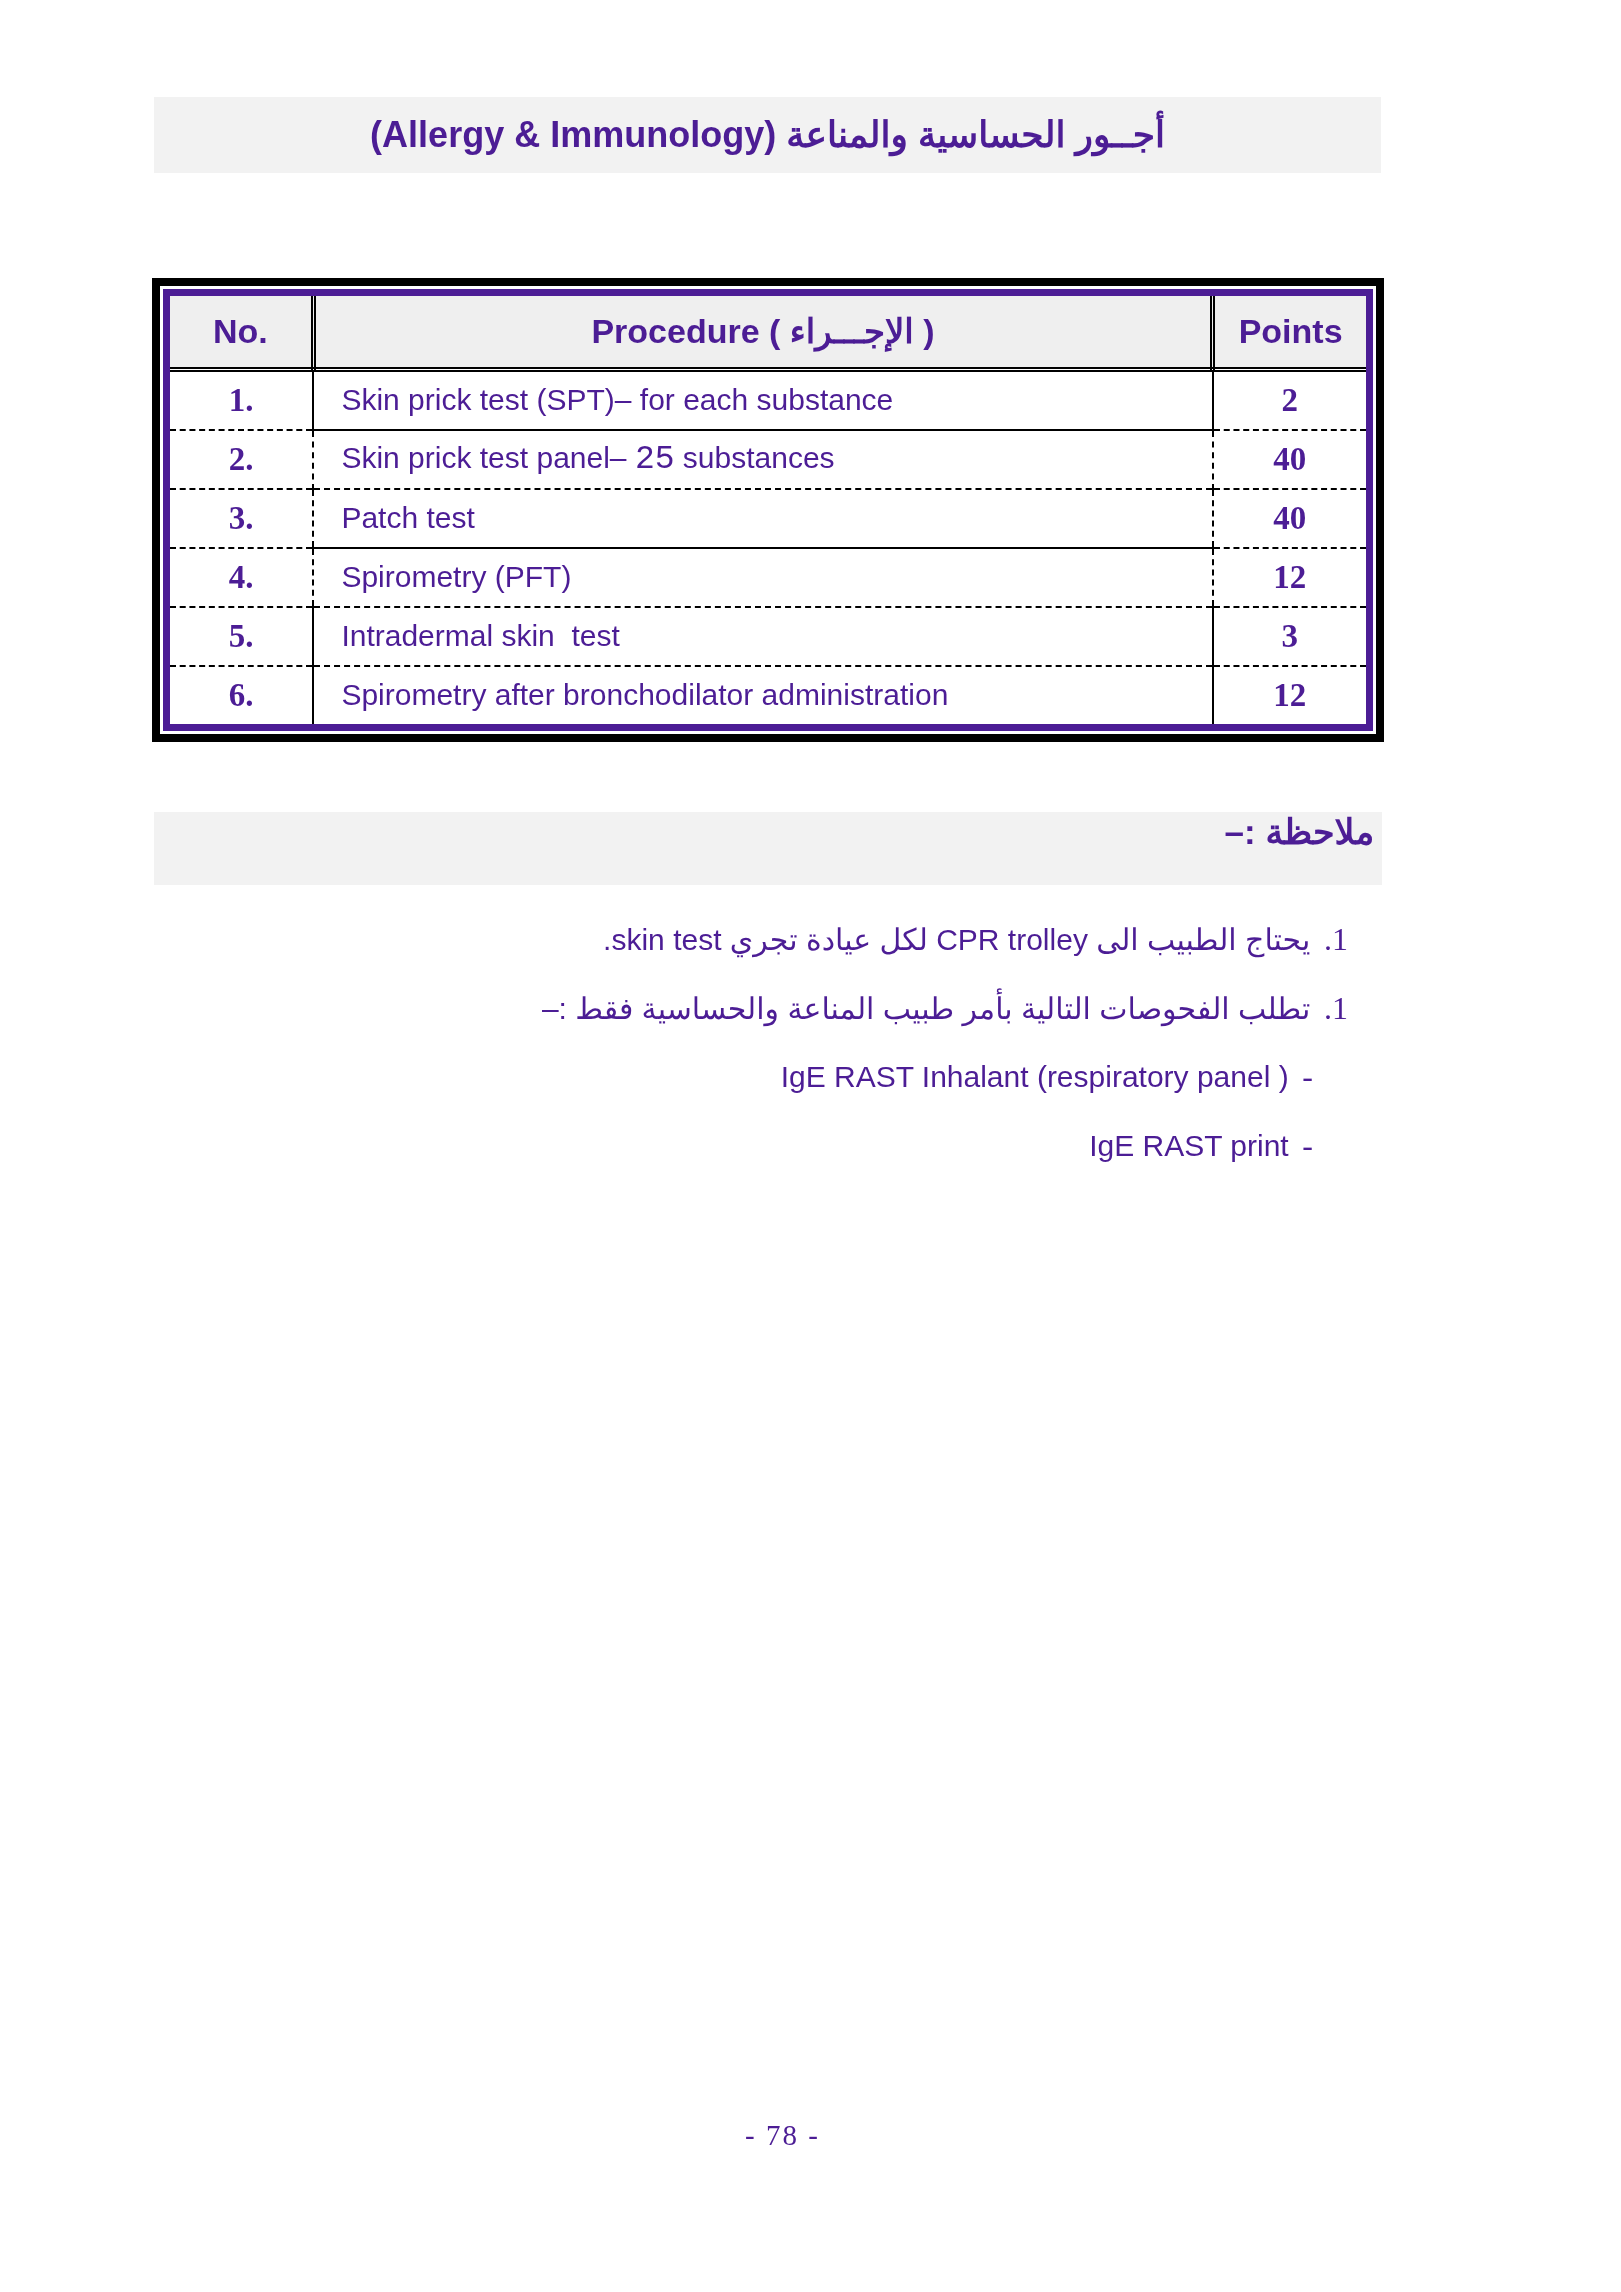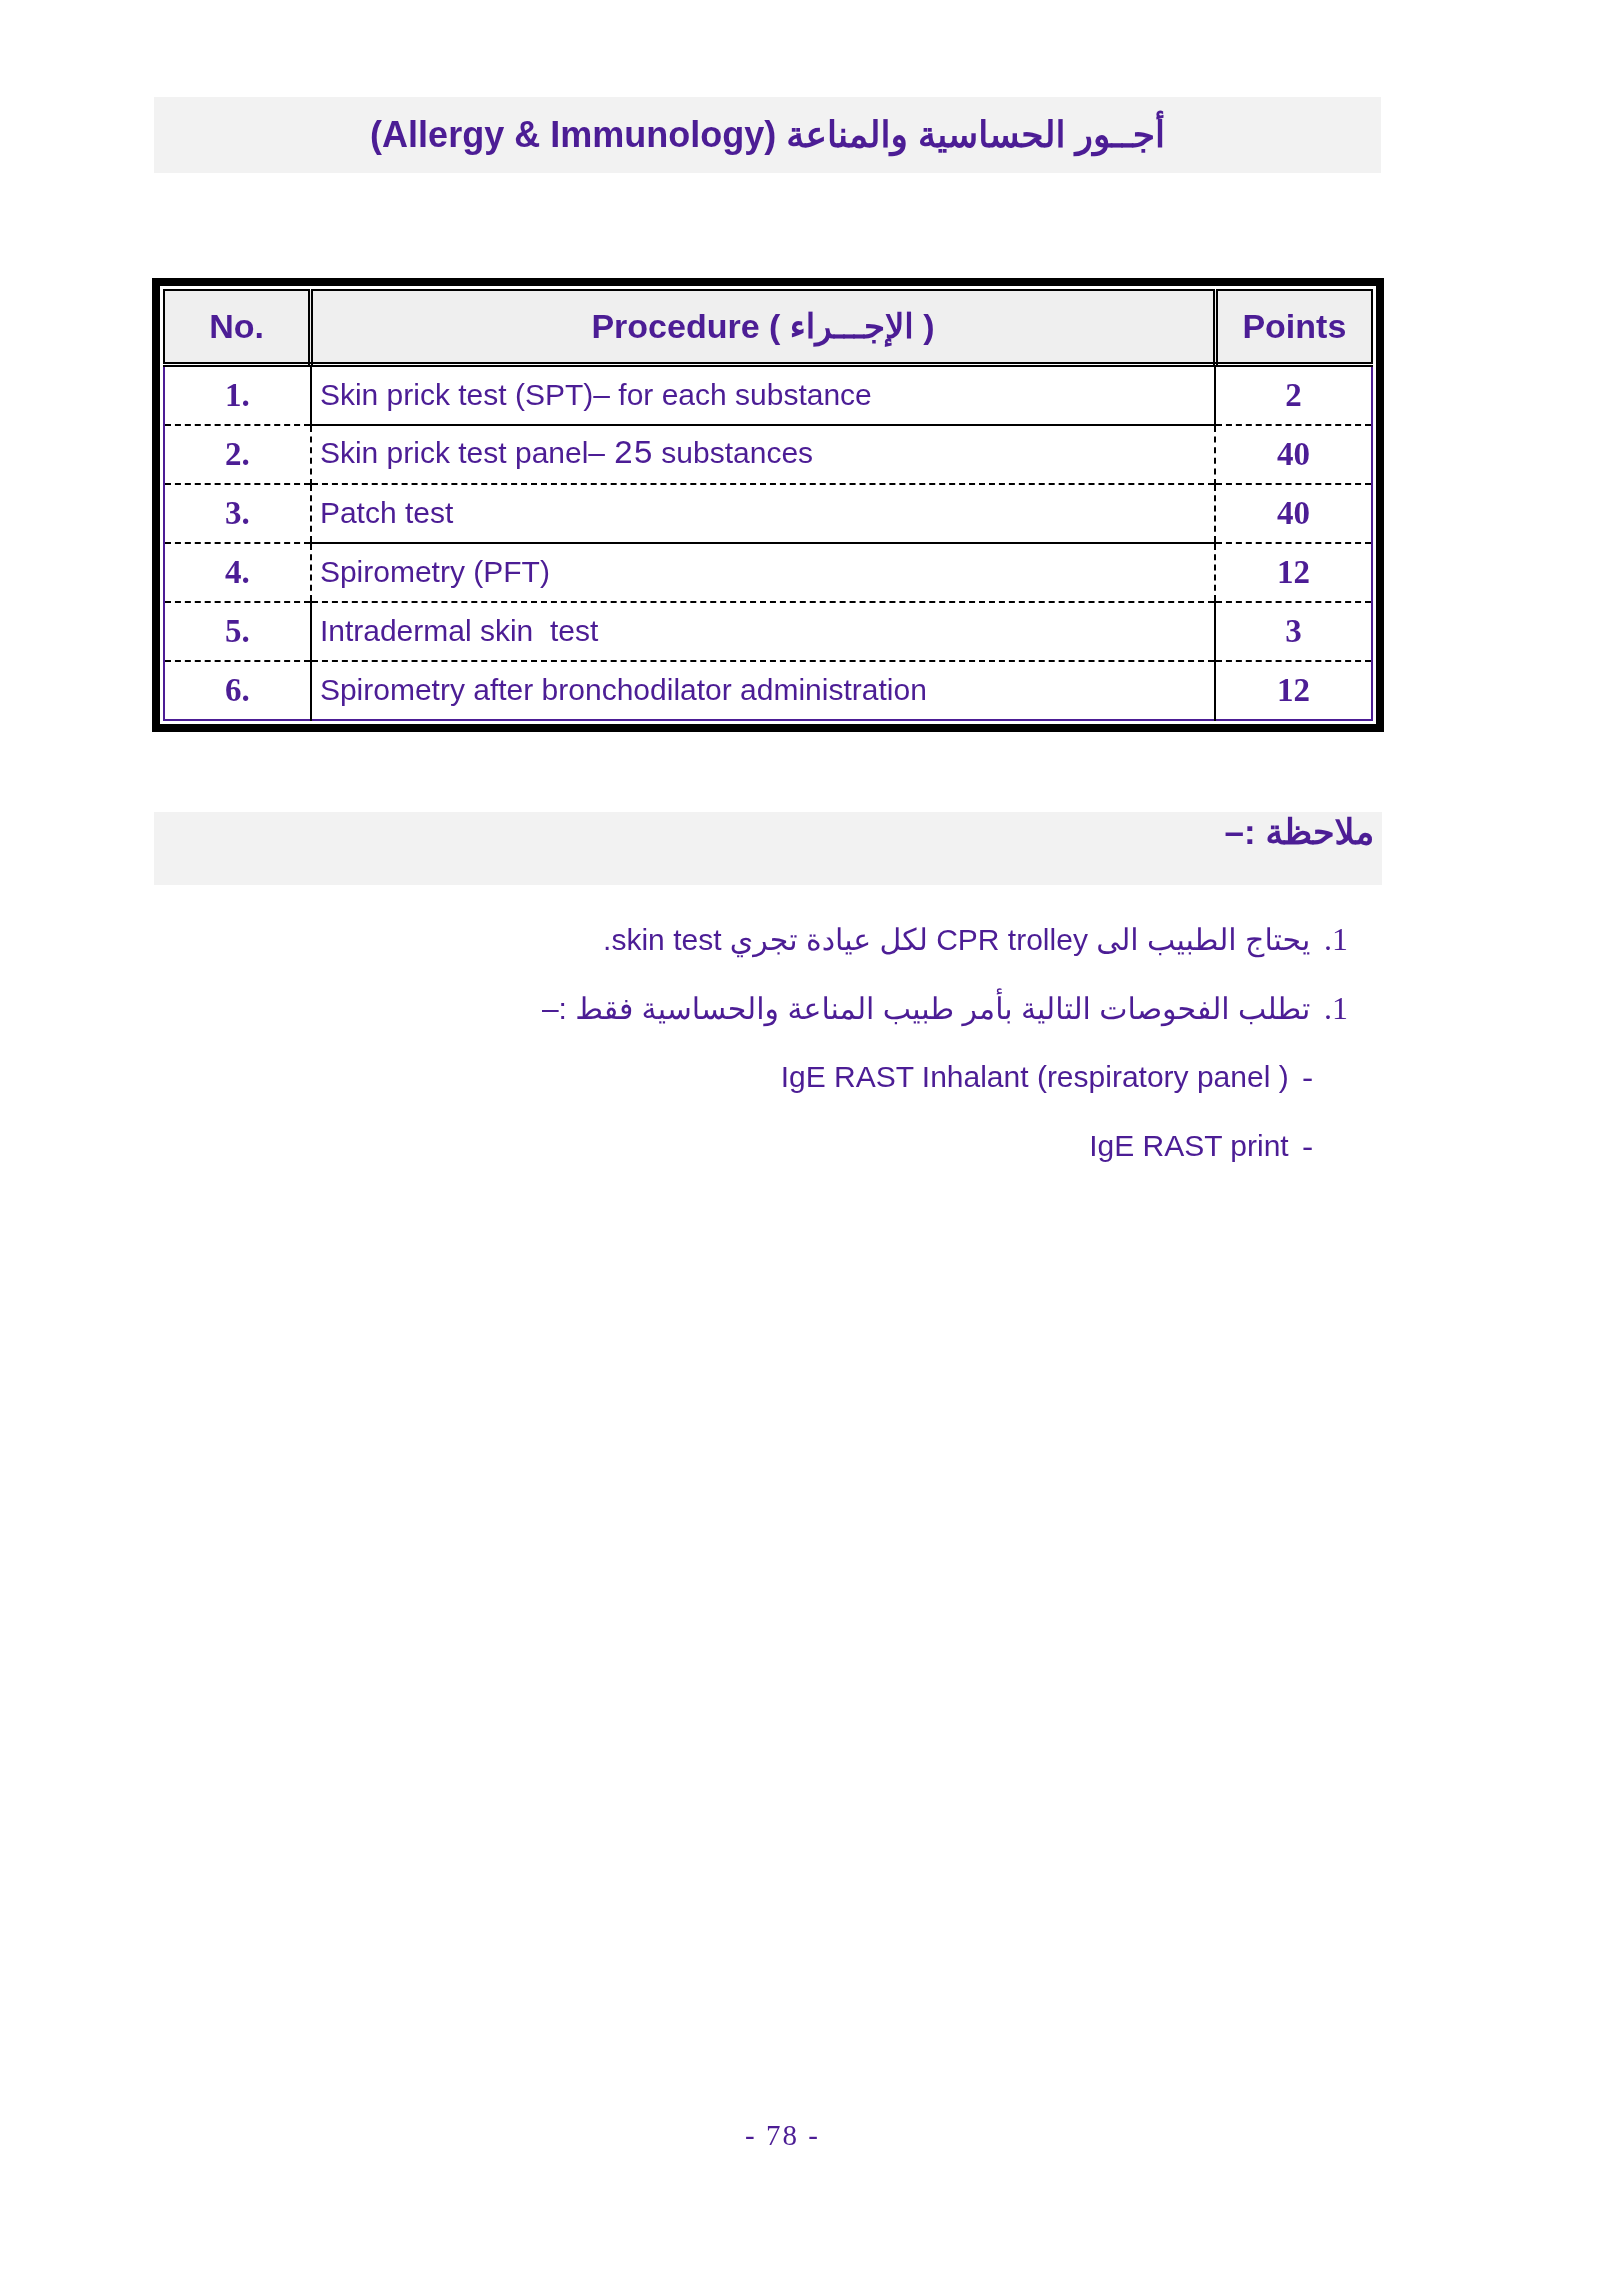"No." table.fee { border: 2px solid #4c1d95 -> 7px solid #4c1d95 }
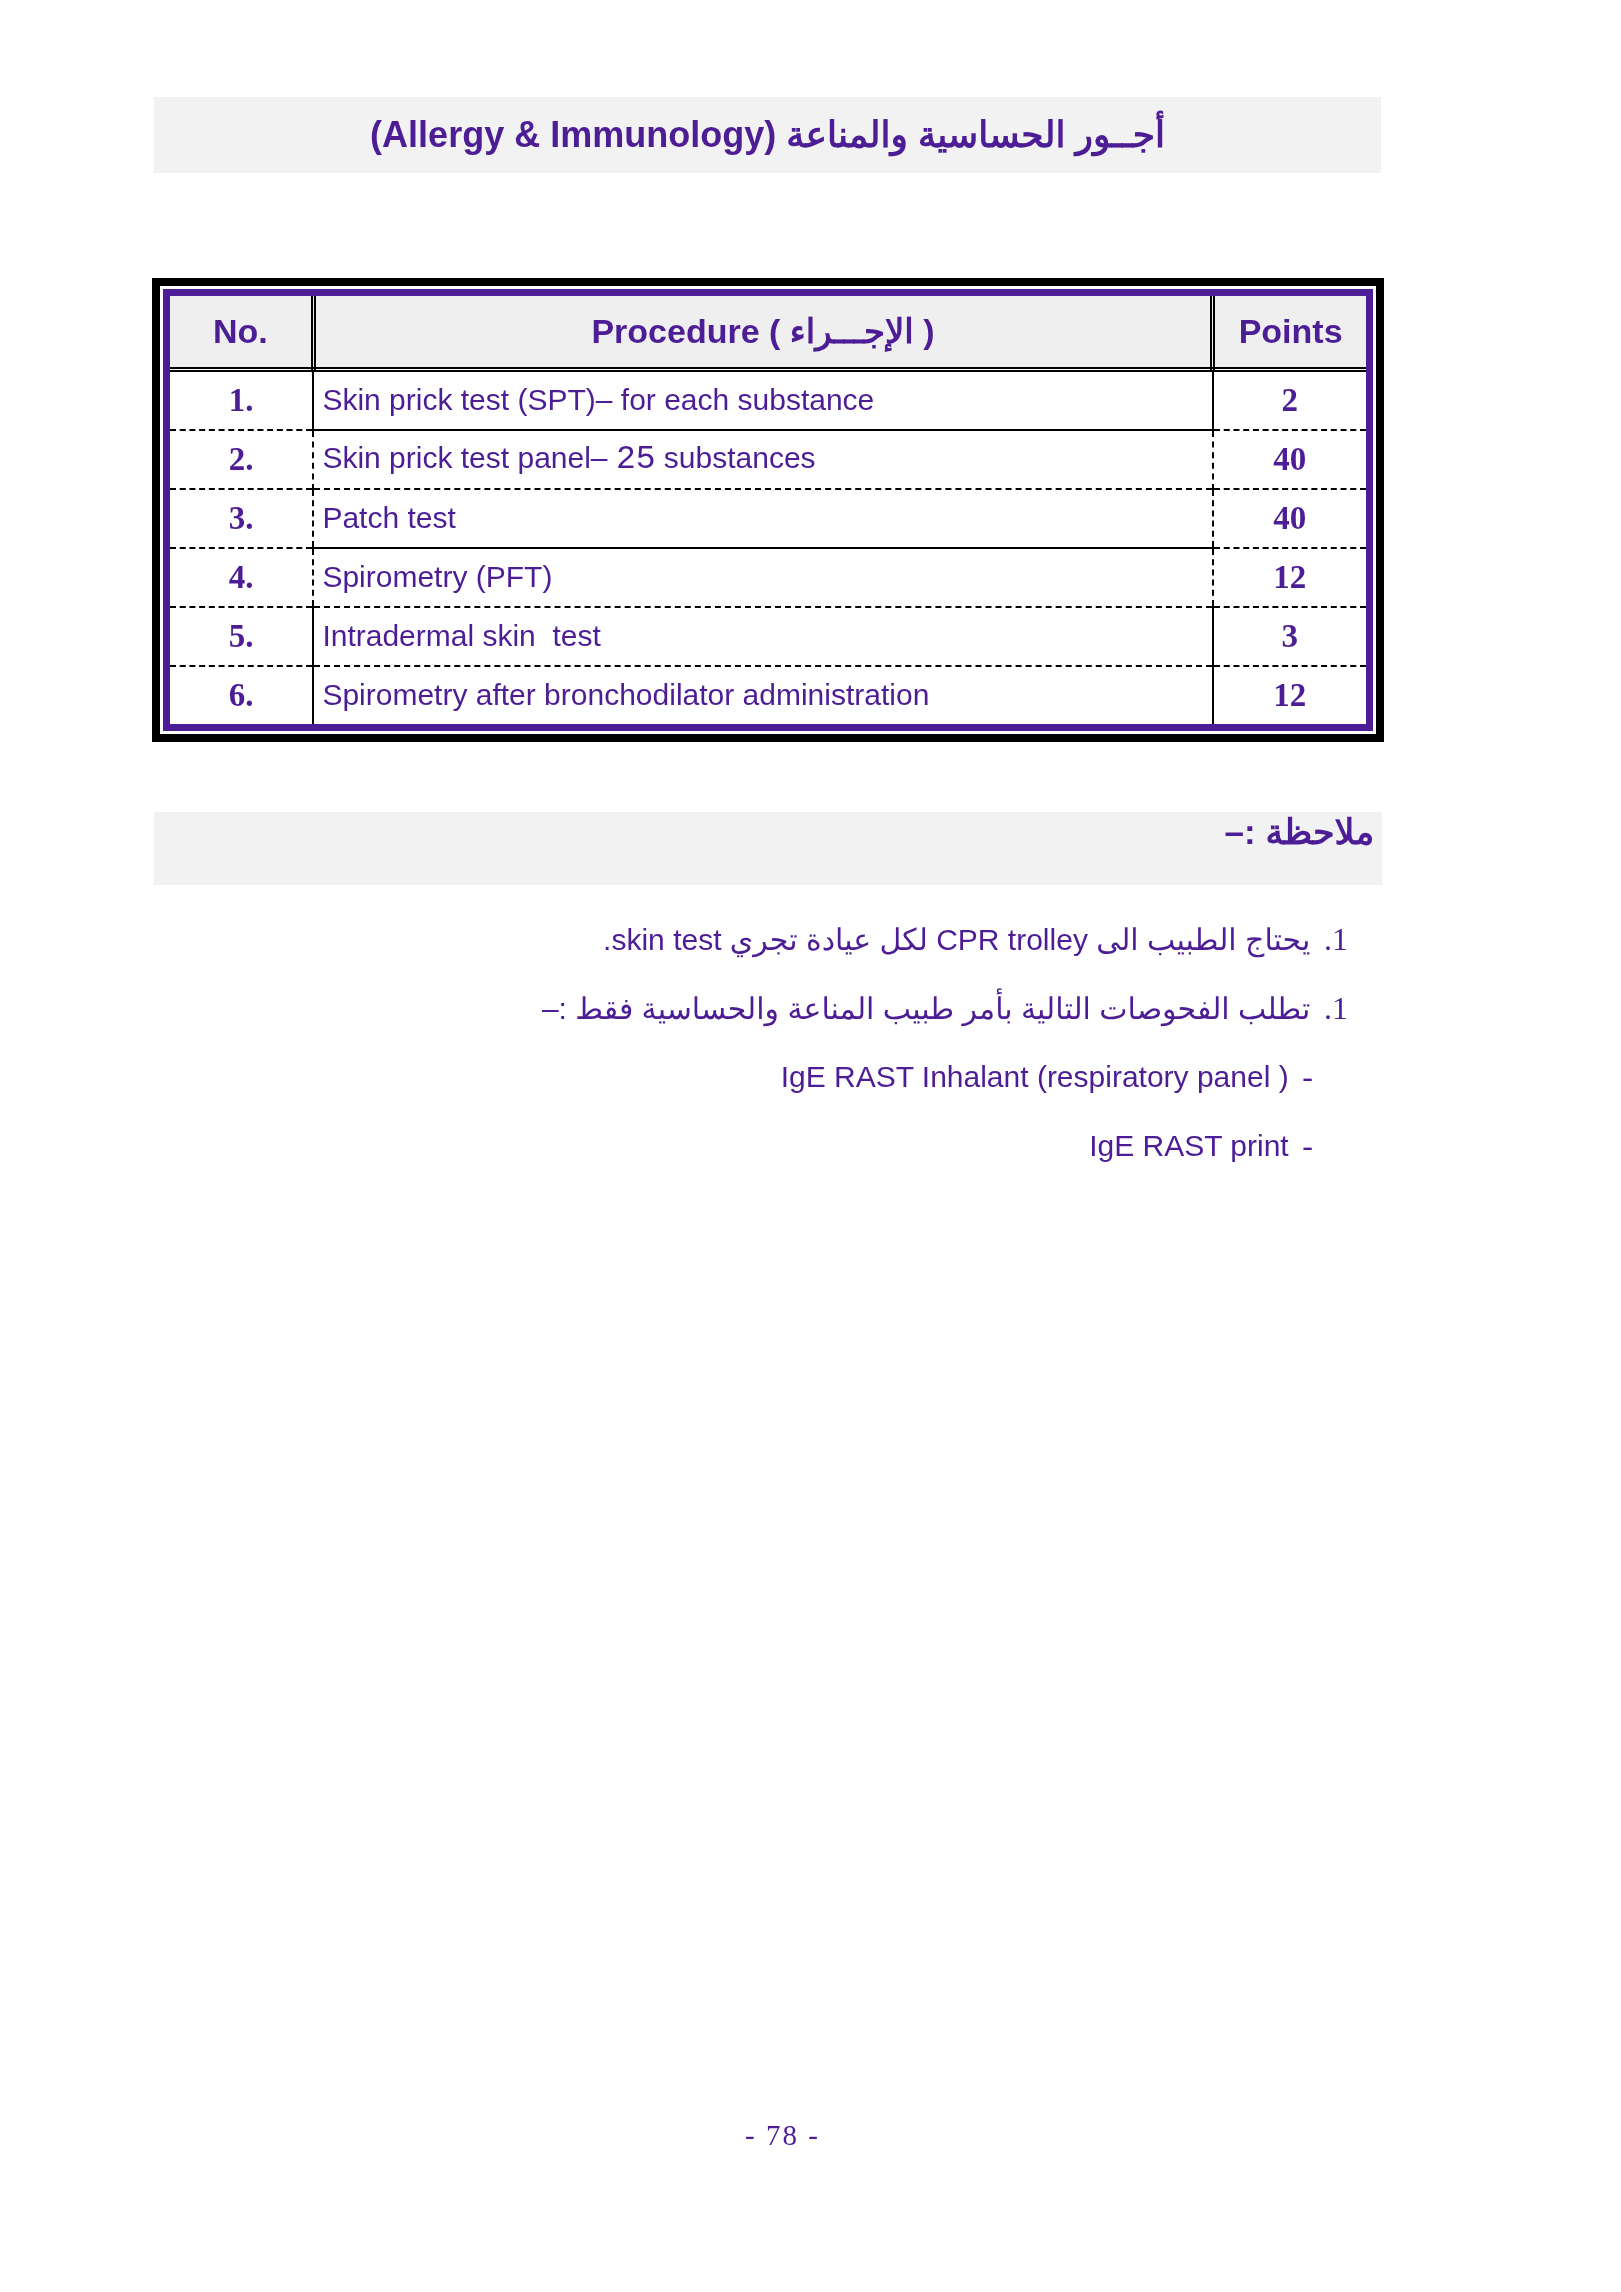"Skin prick test (SPT)– for" td.proc { padding-left: 8px -> 27px }
